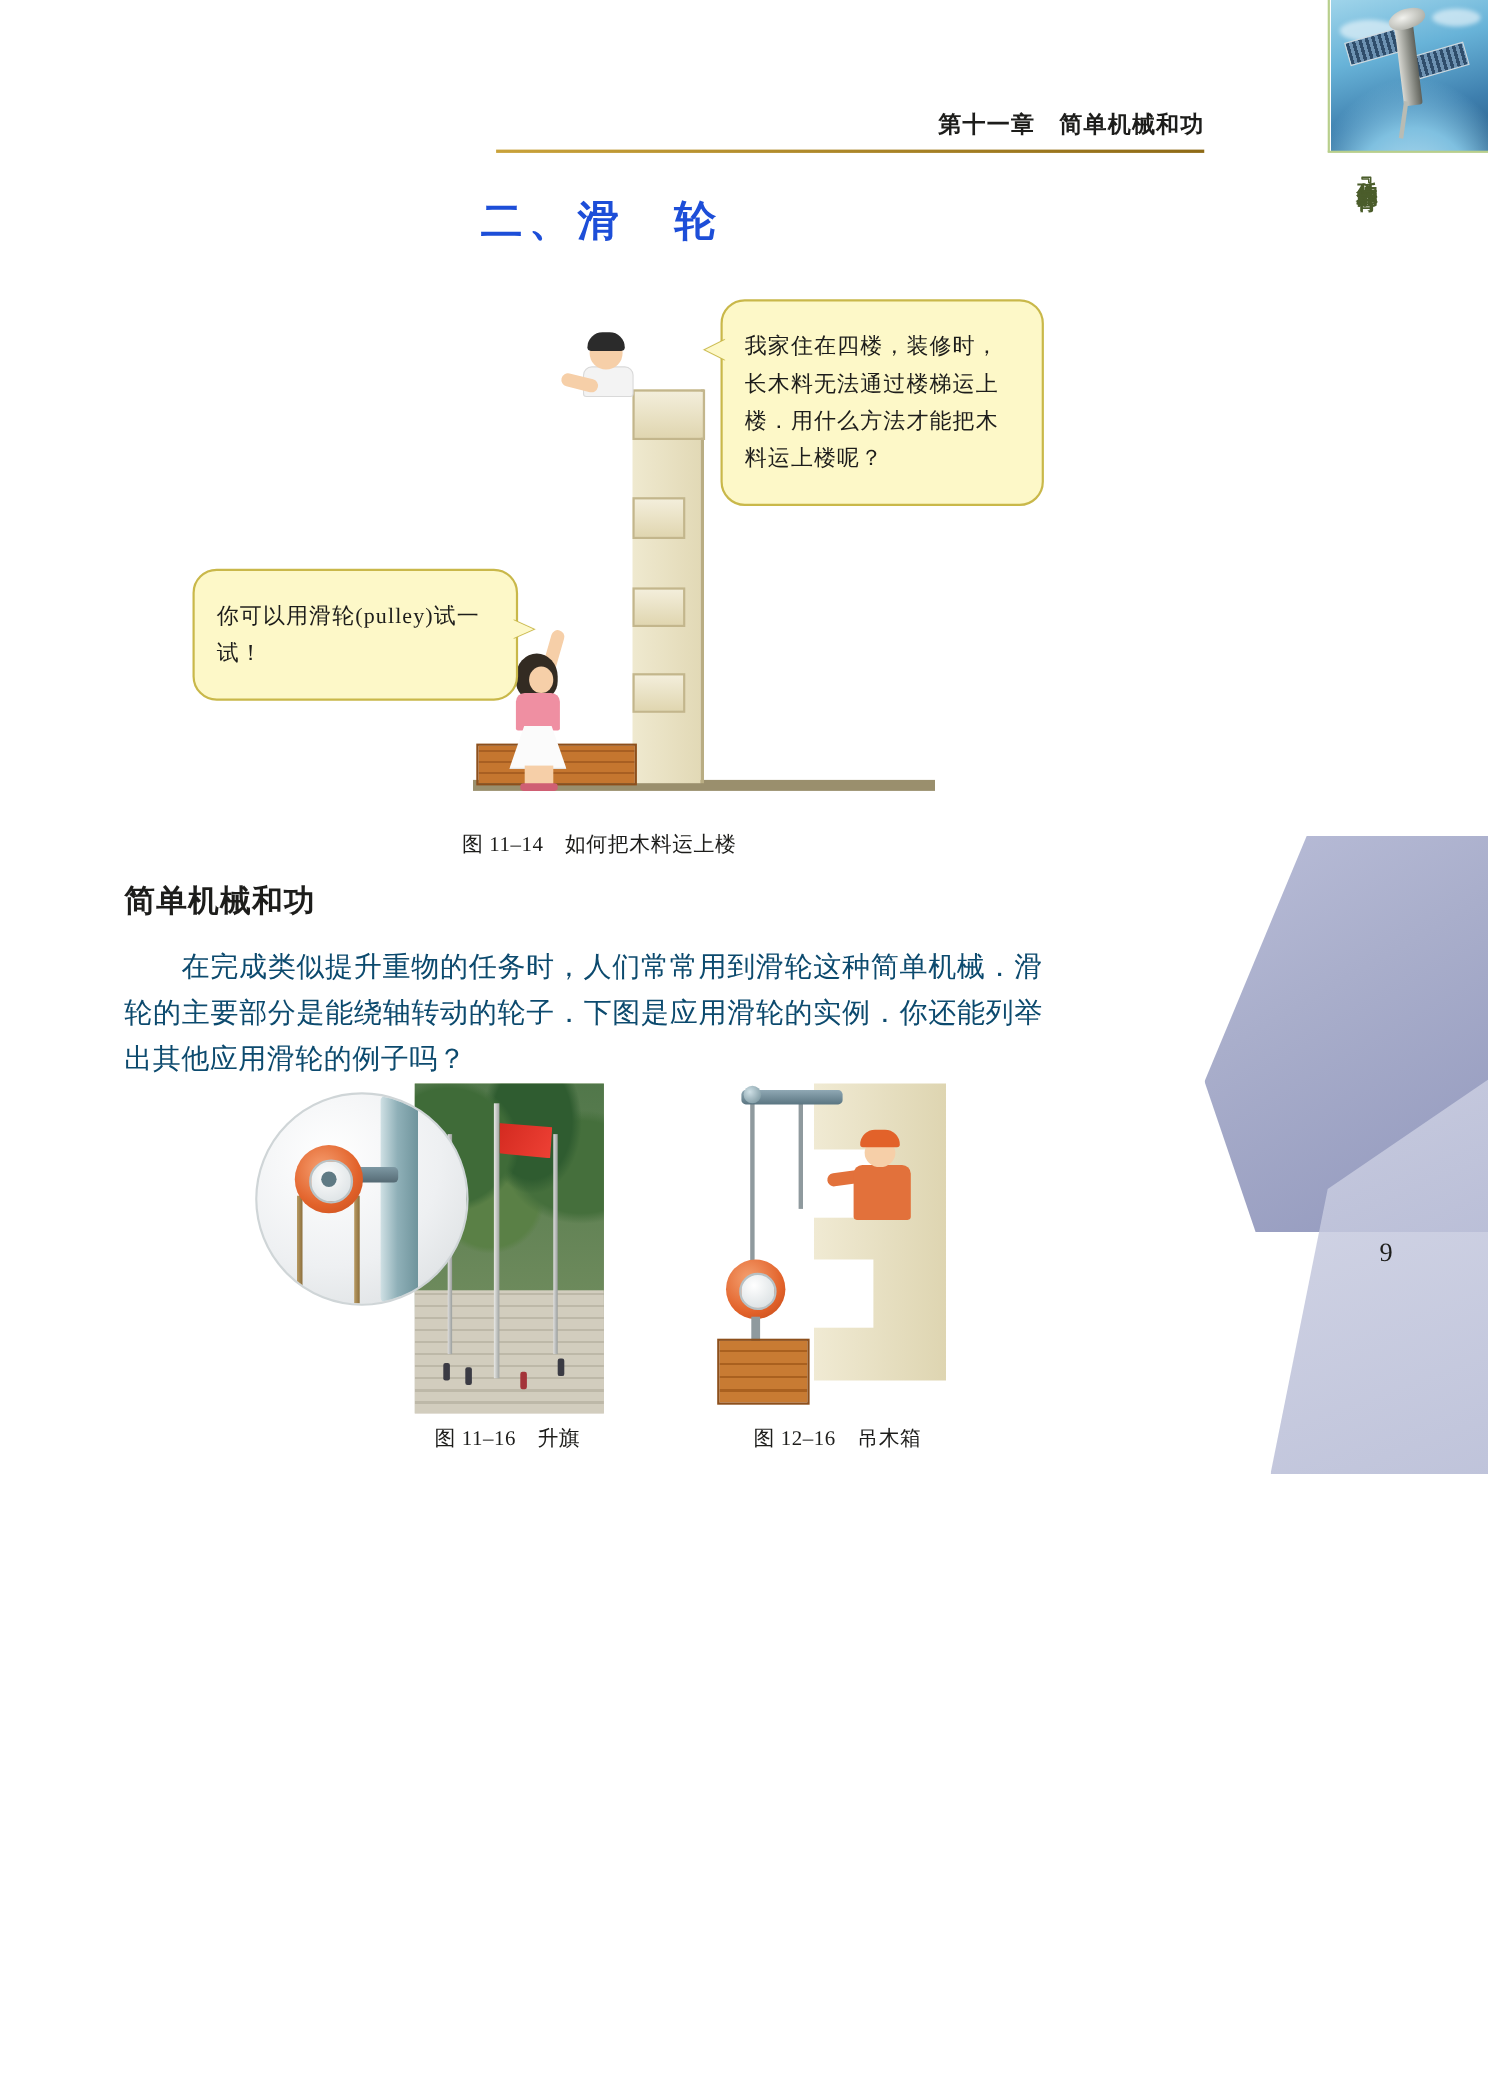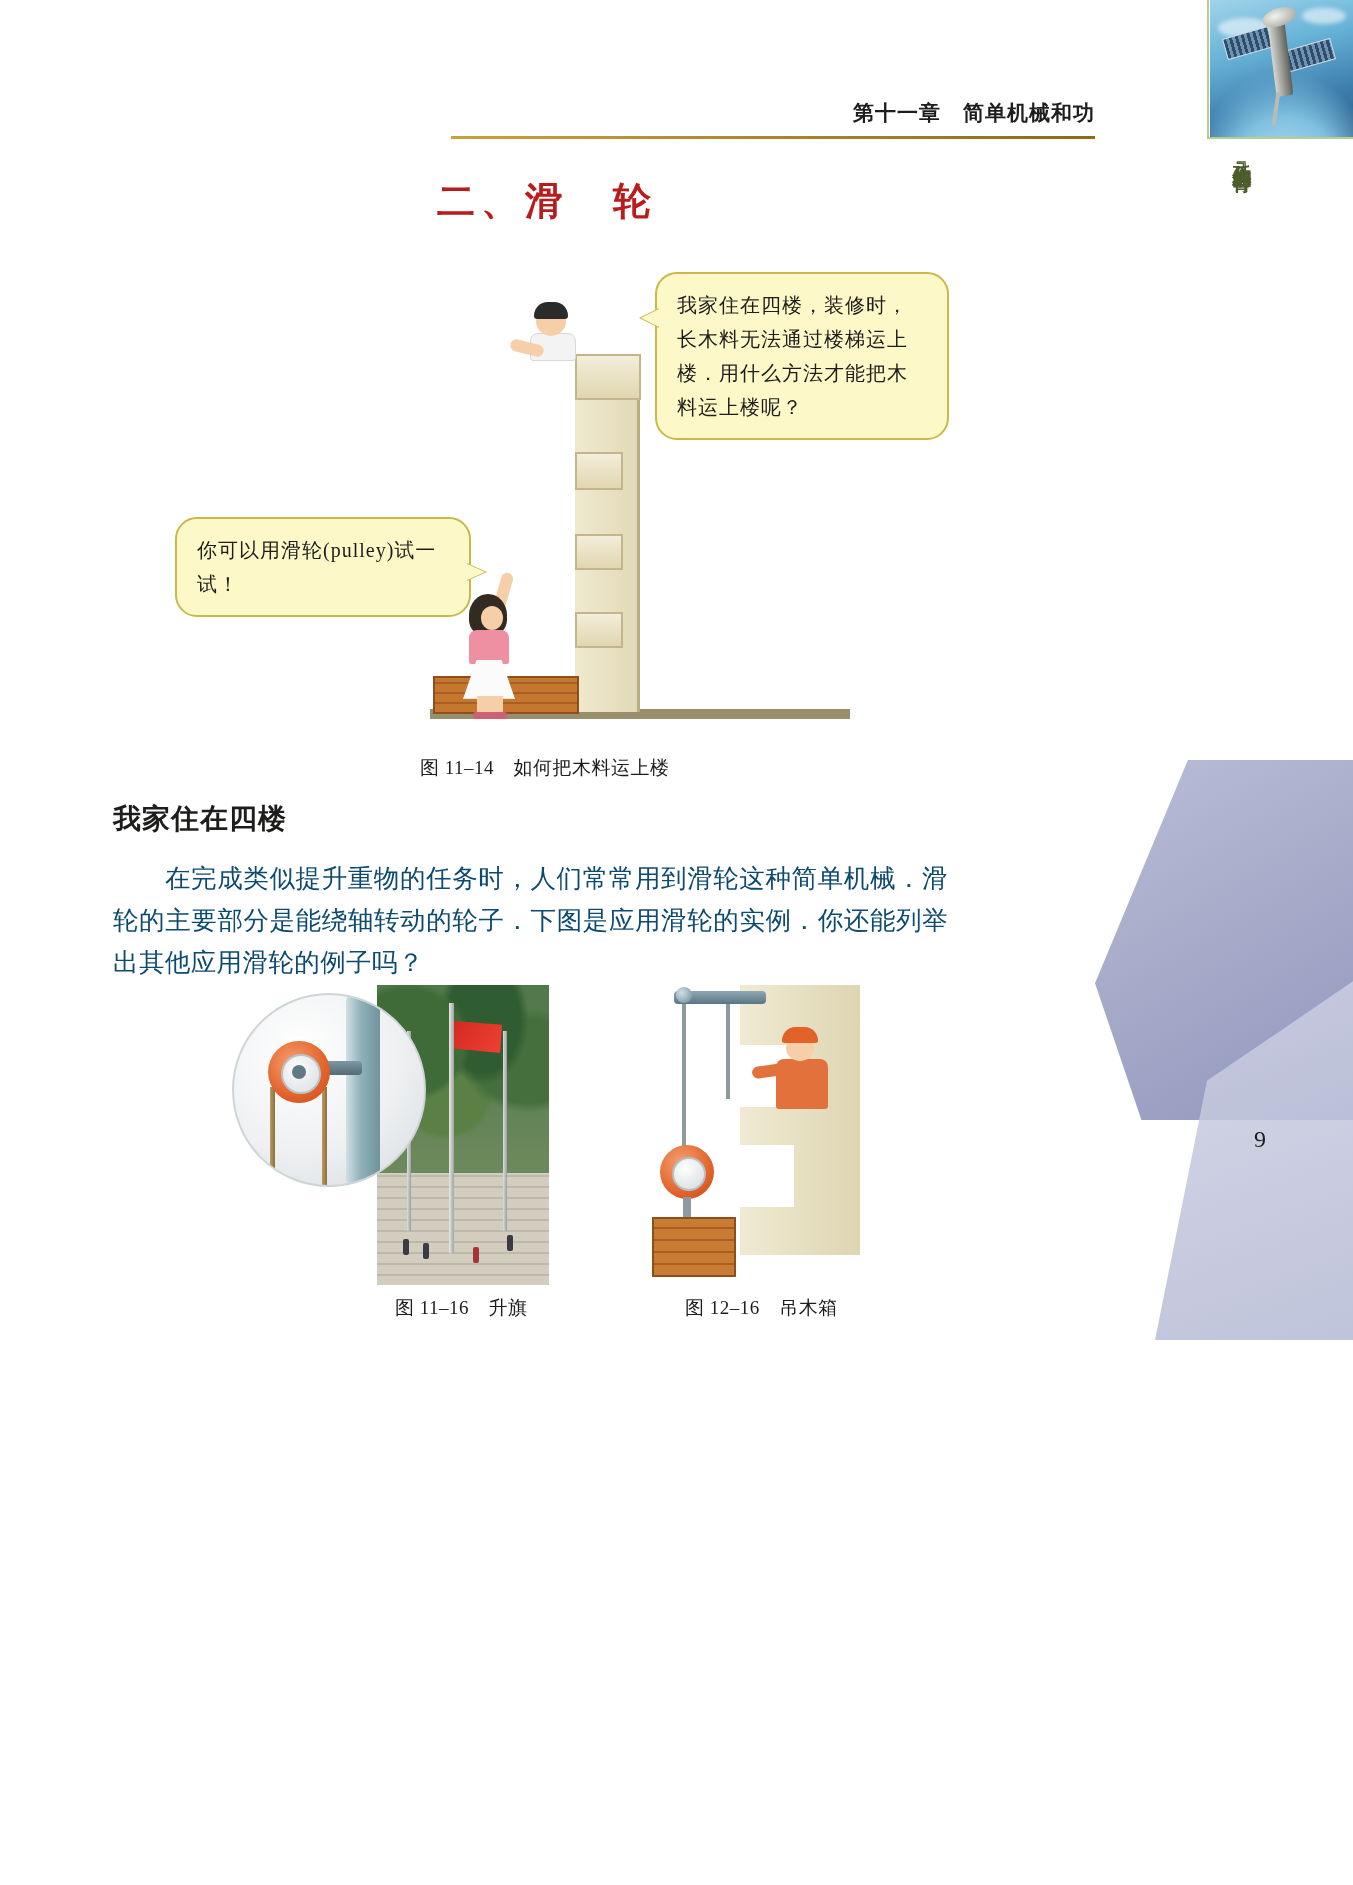"二、滑 轮" .sec-title { color: #b91c1c -> #1d4ed8 }
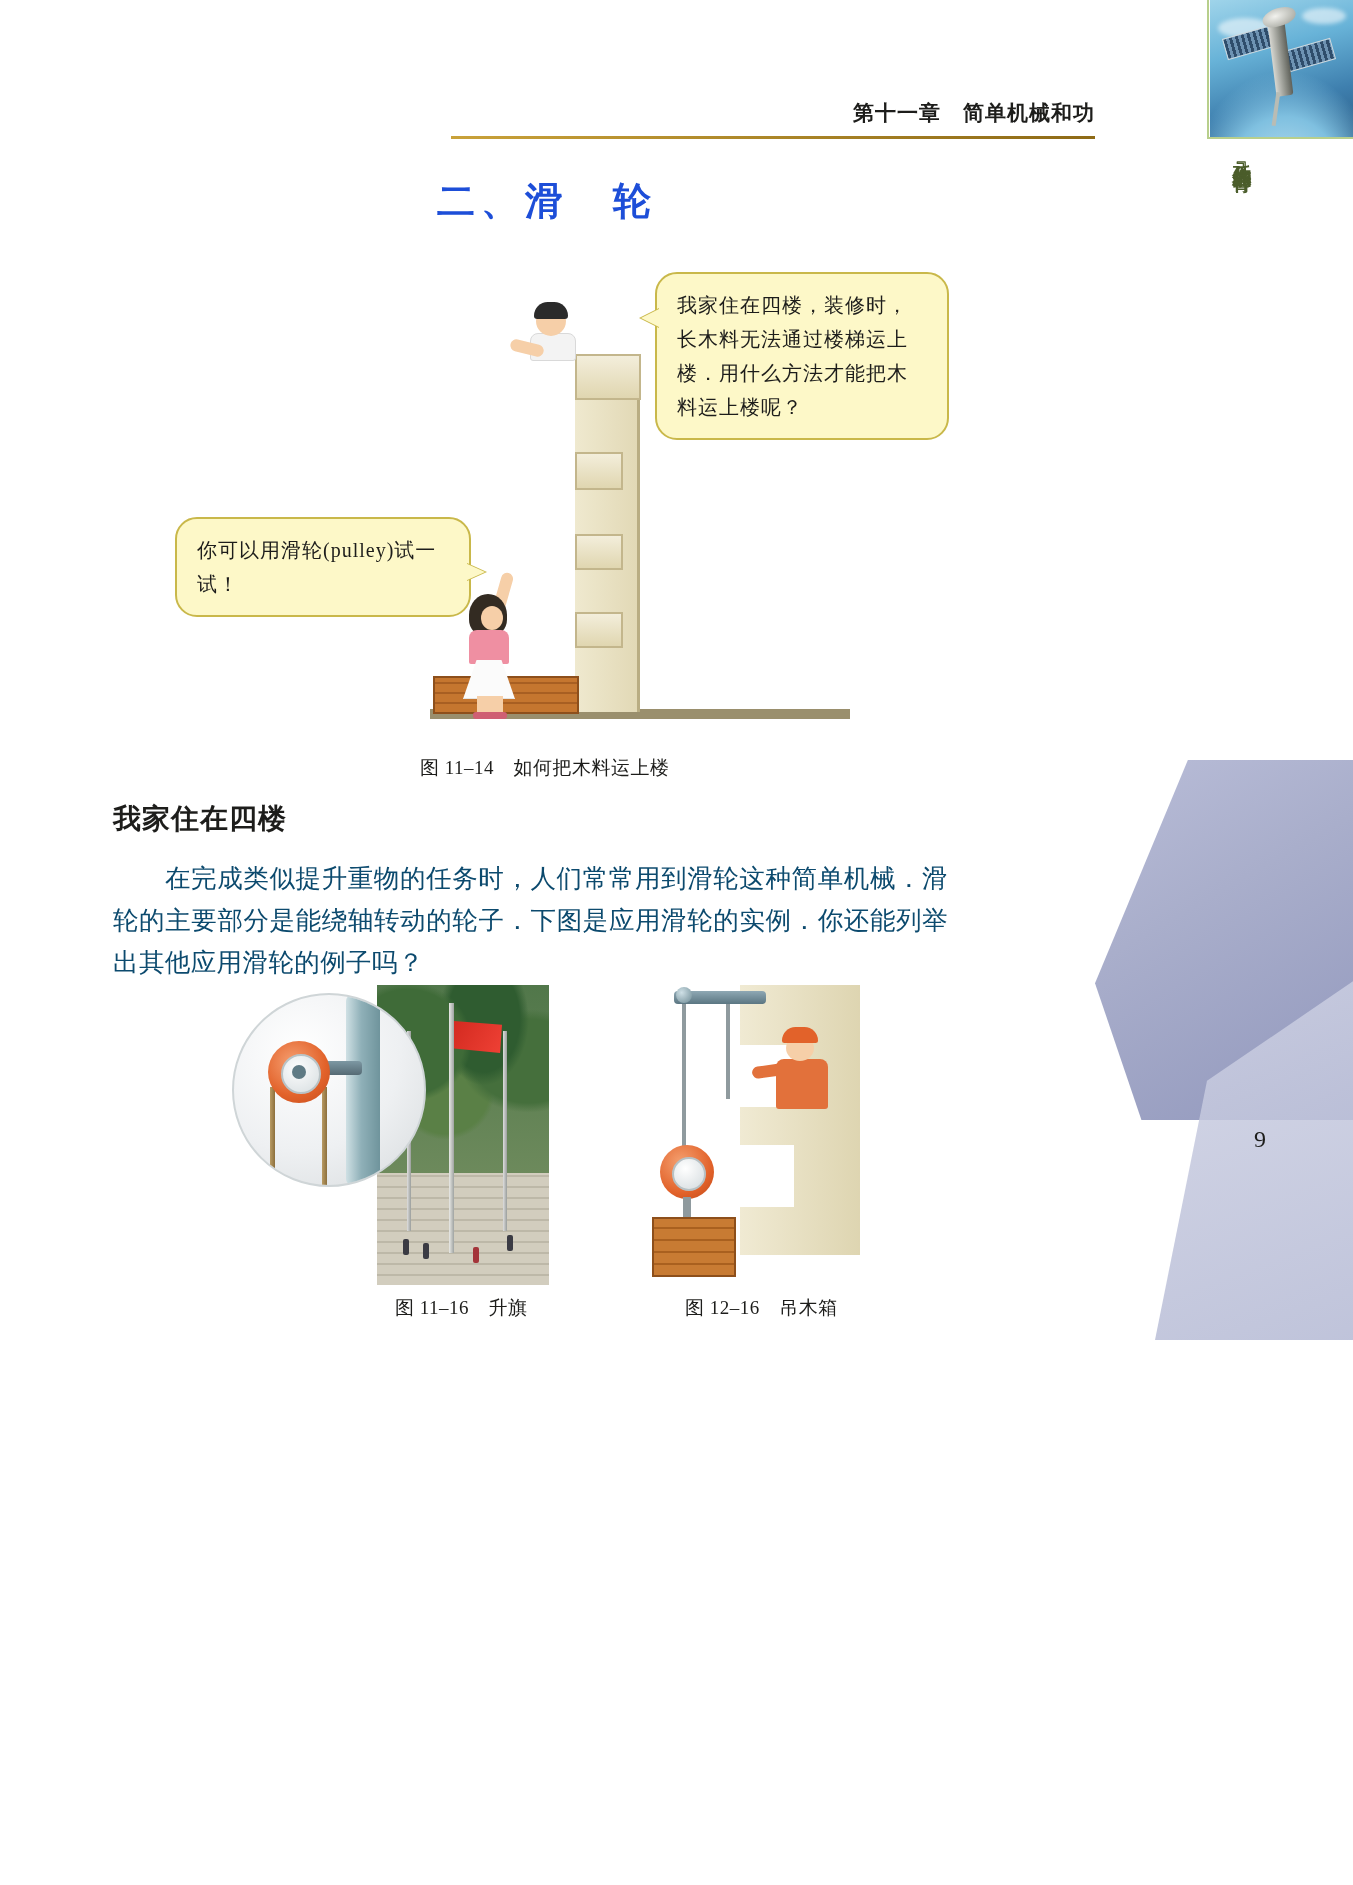"我家住在四楼，装修时，长木料无法通过楼梯运上楼．用什么方法才能把木料运上楼呢？" .bubble { padding: 14px 20px -> 24px 20px }
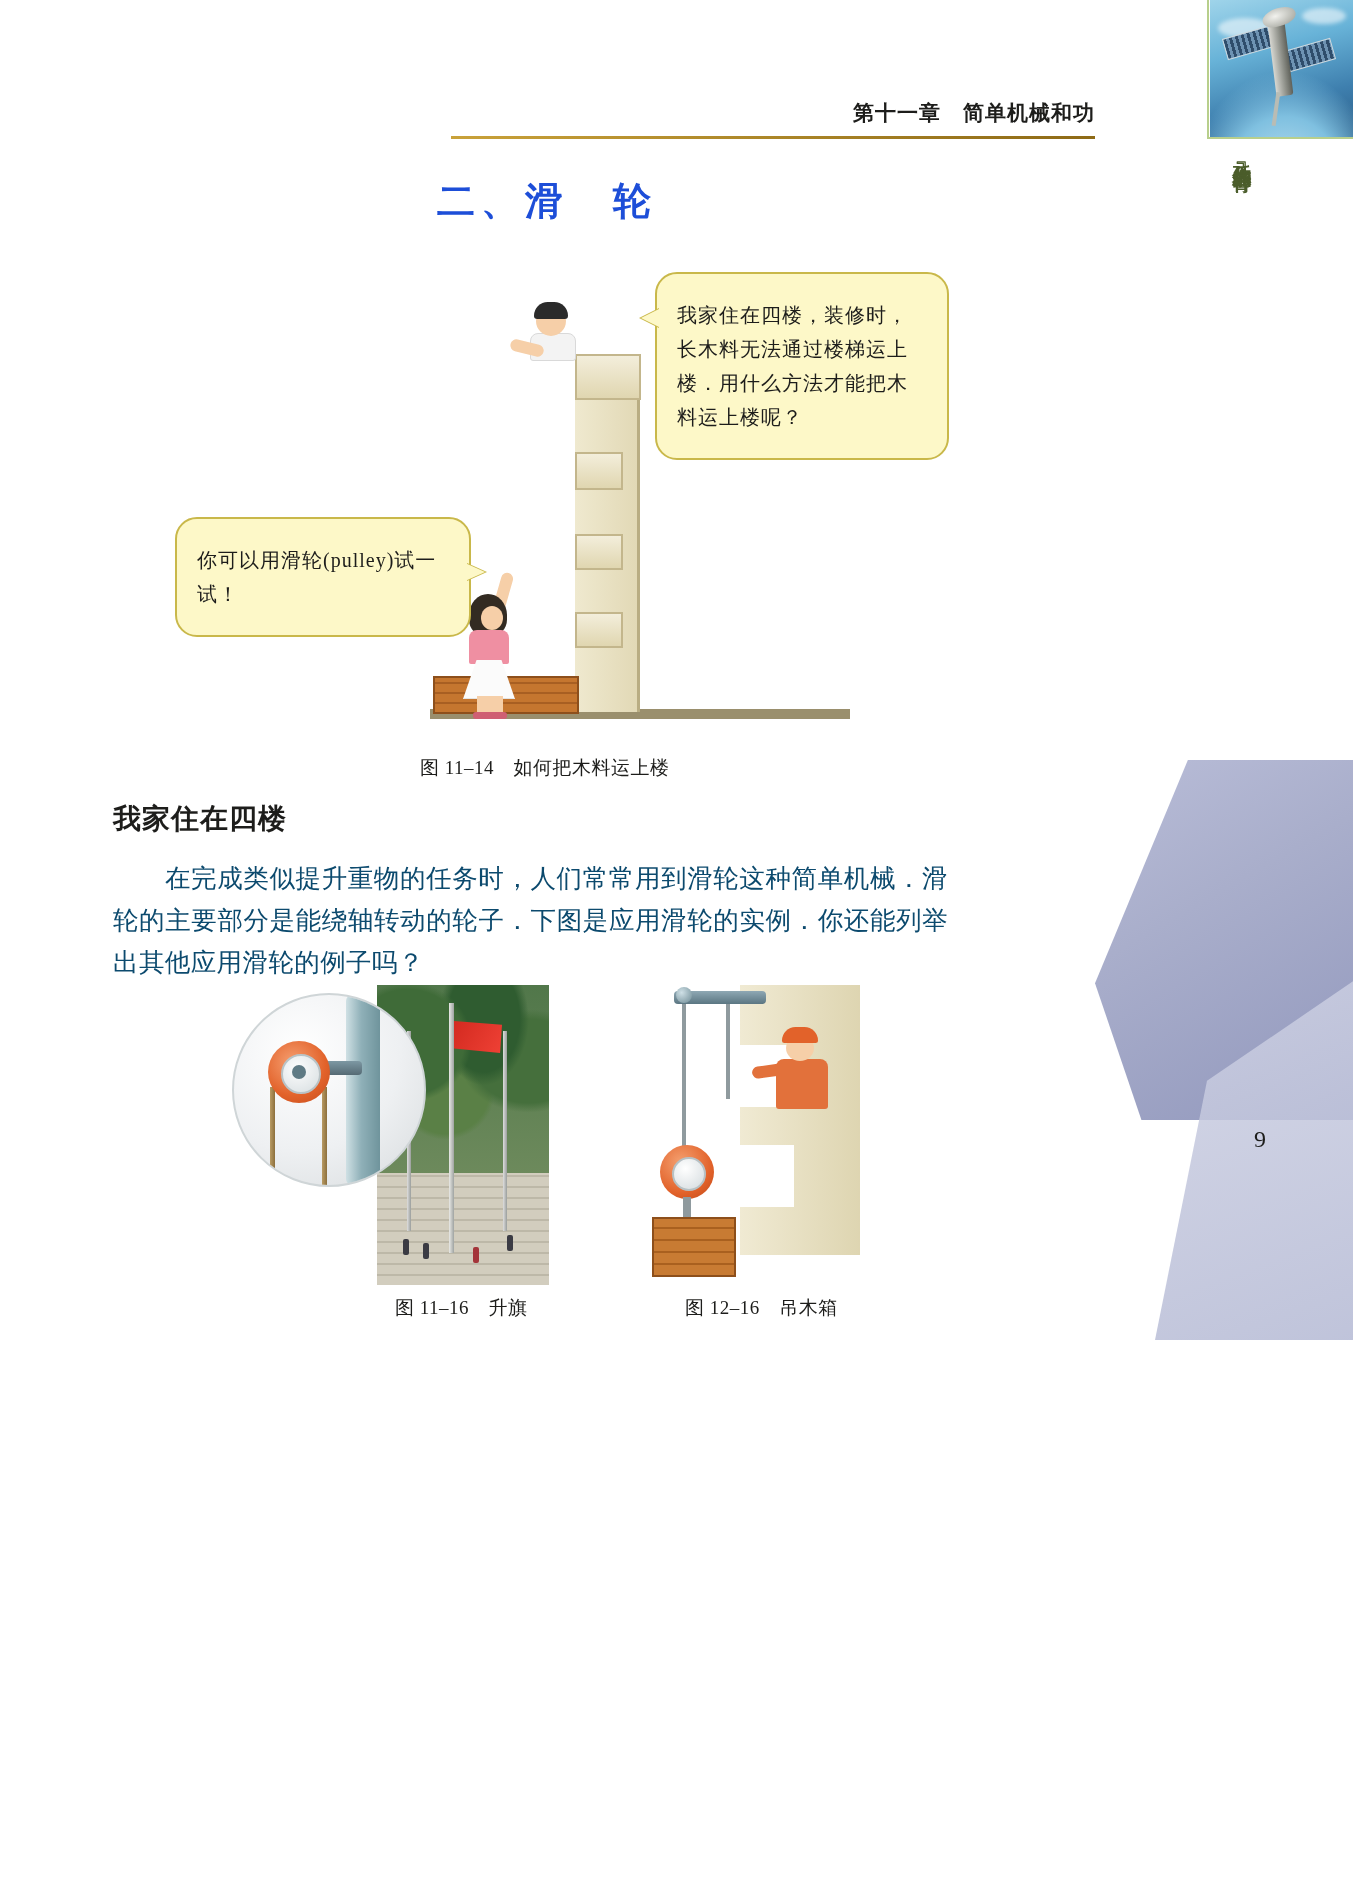"我家住在四楼" div.sub-head { text: 我家住在四楼 -> 简单机械和功 }
